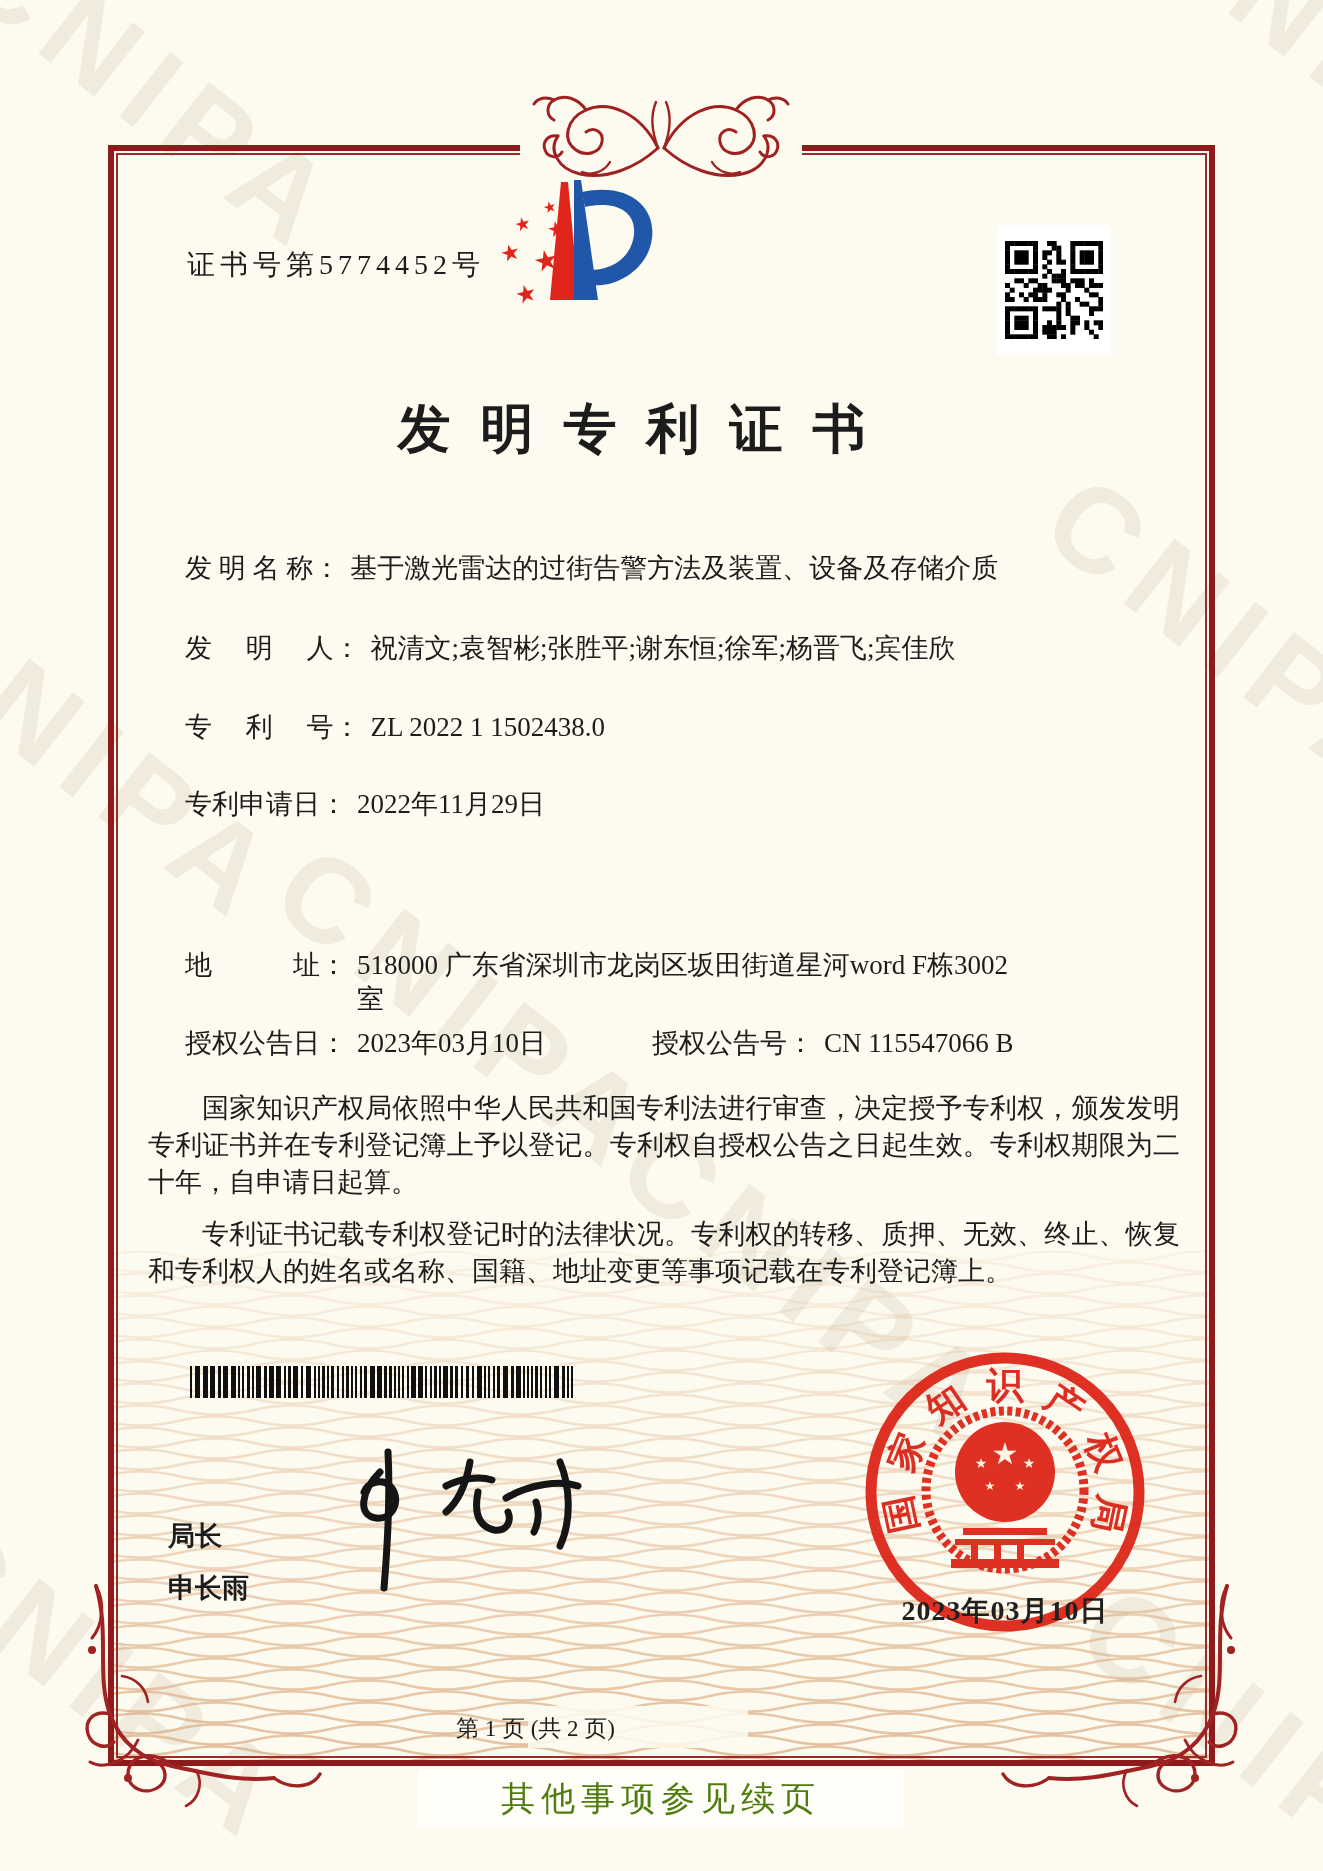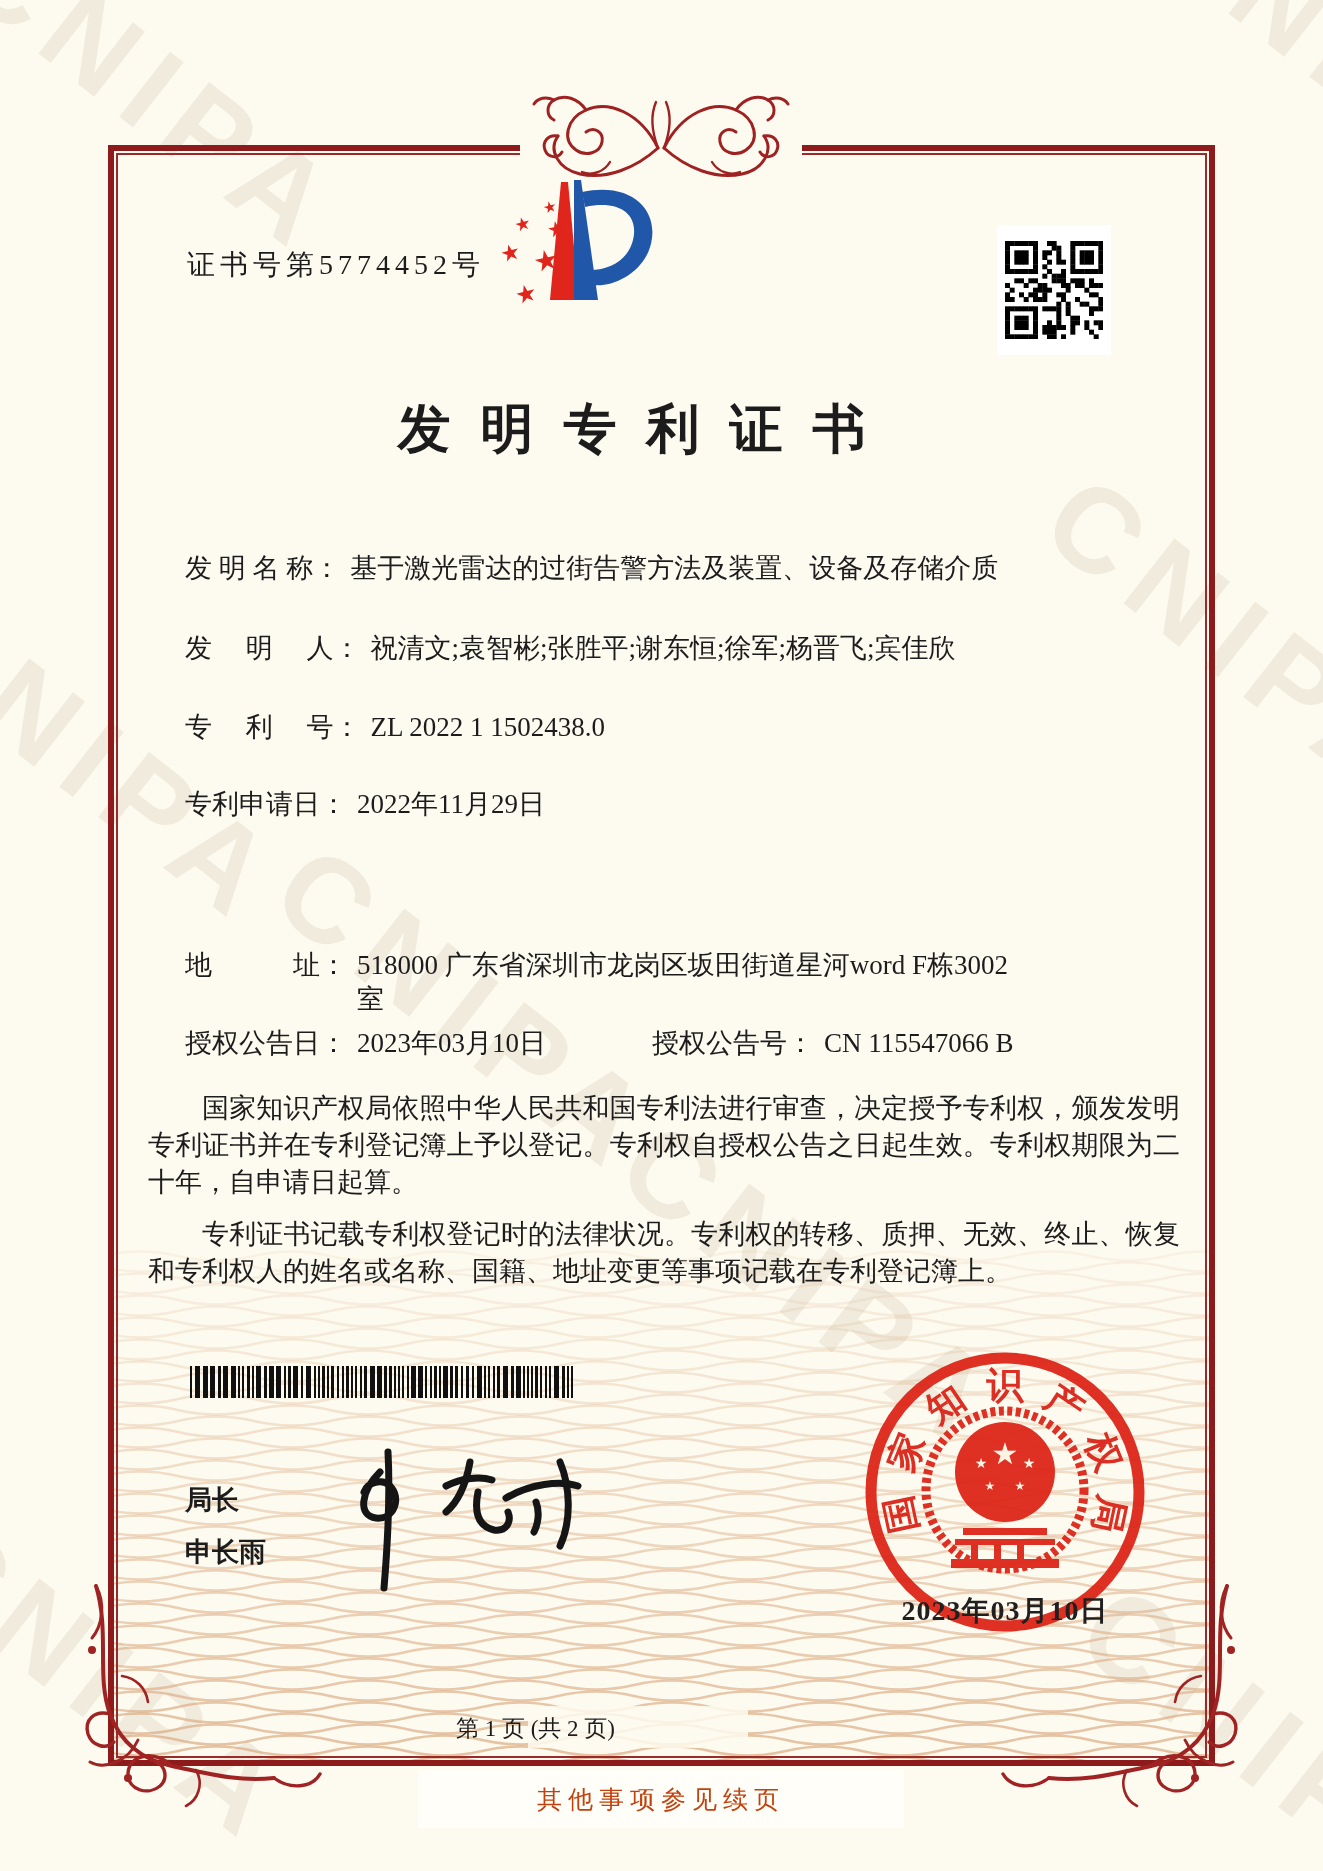"局长" .sig-label { left: 185px -> 168px; margin-top: none -> 36px }
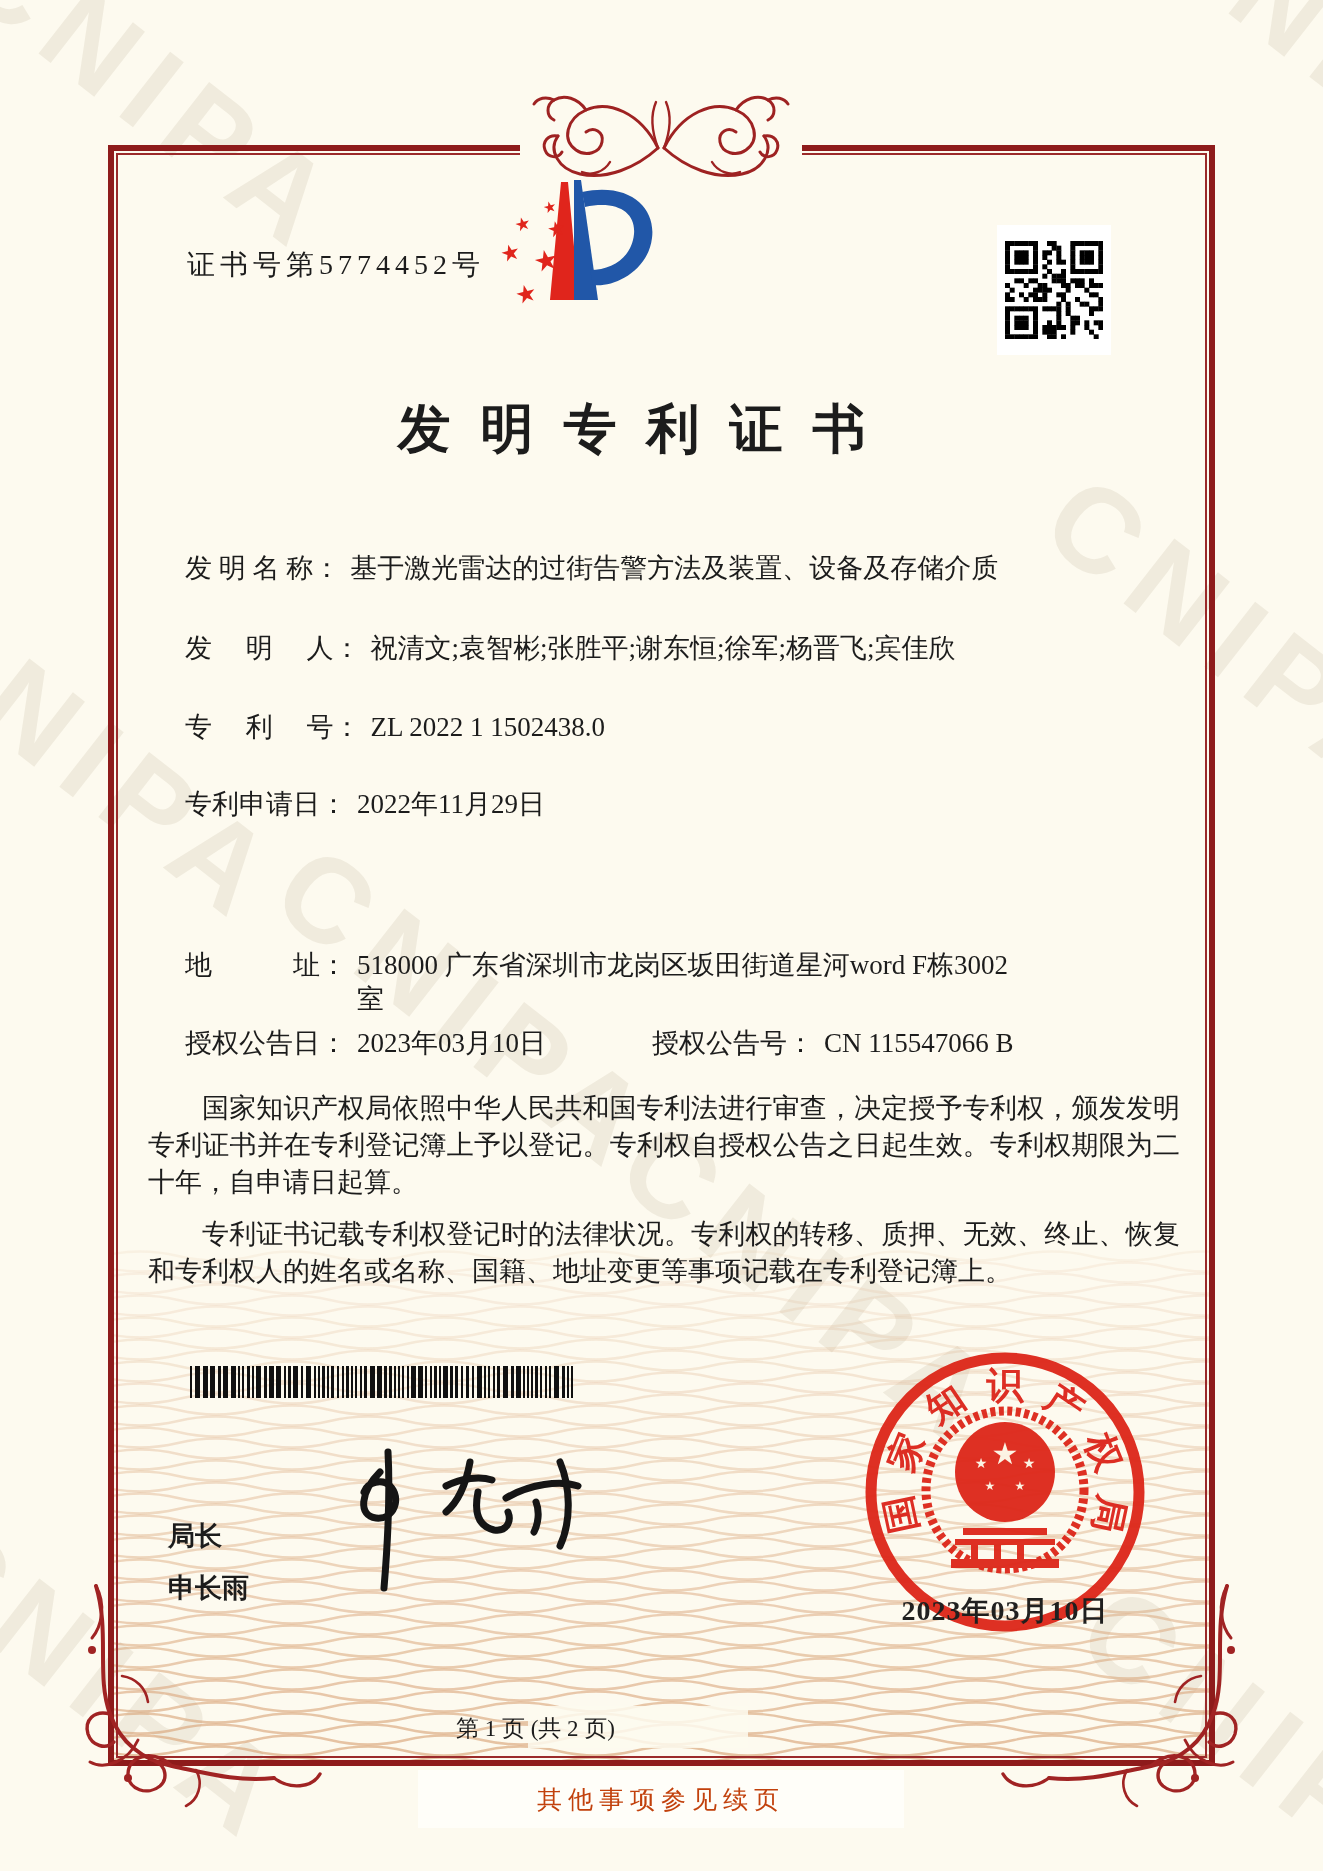"其他事项参见续页" .contbox { color: #c2410c -> #4d7c0f; font-size: 25px -> 34px }
